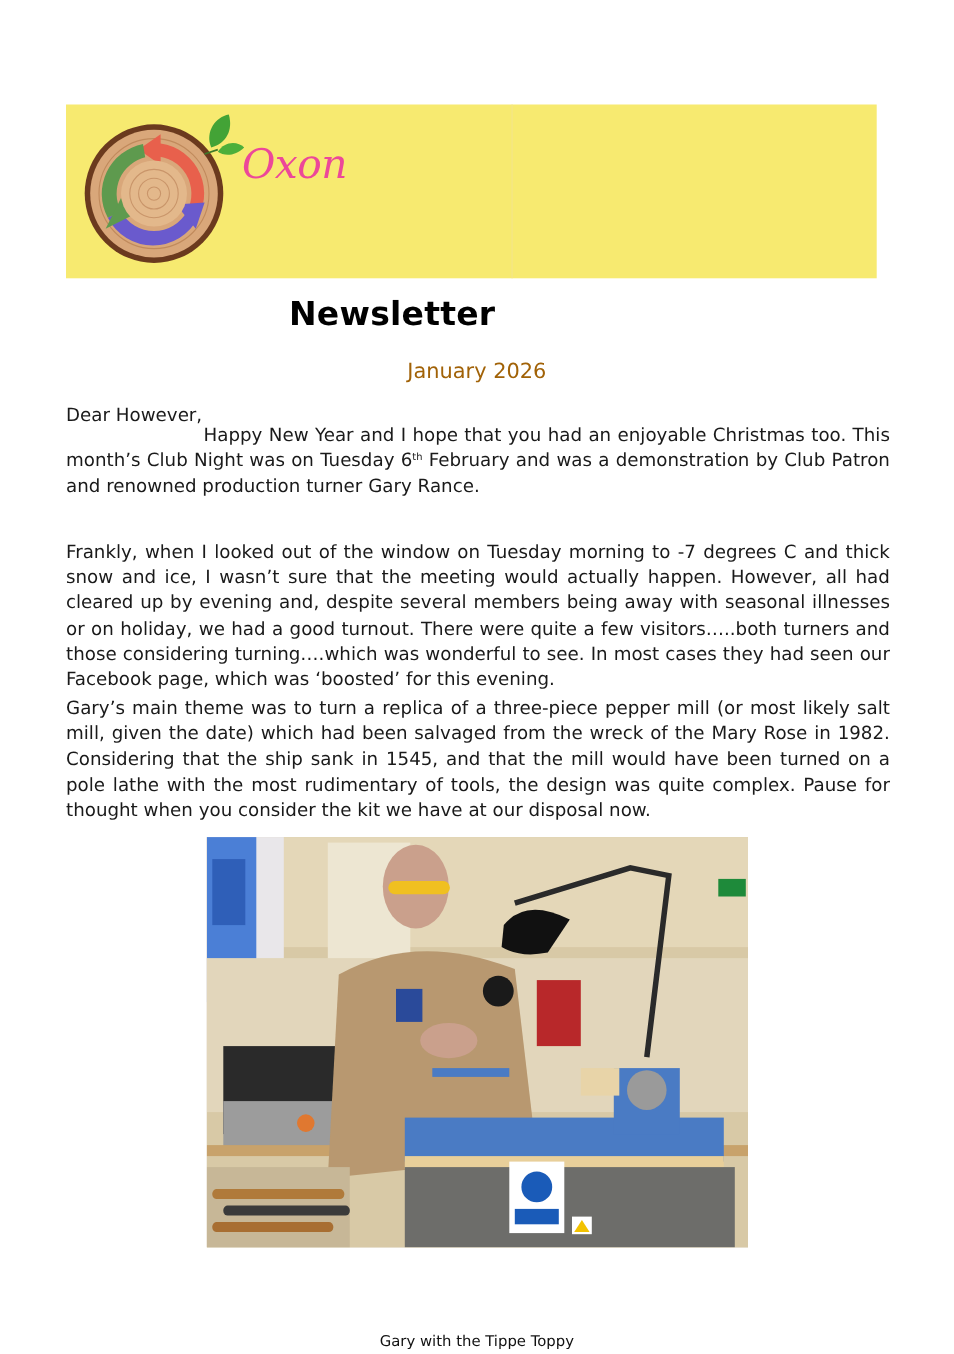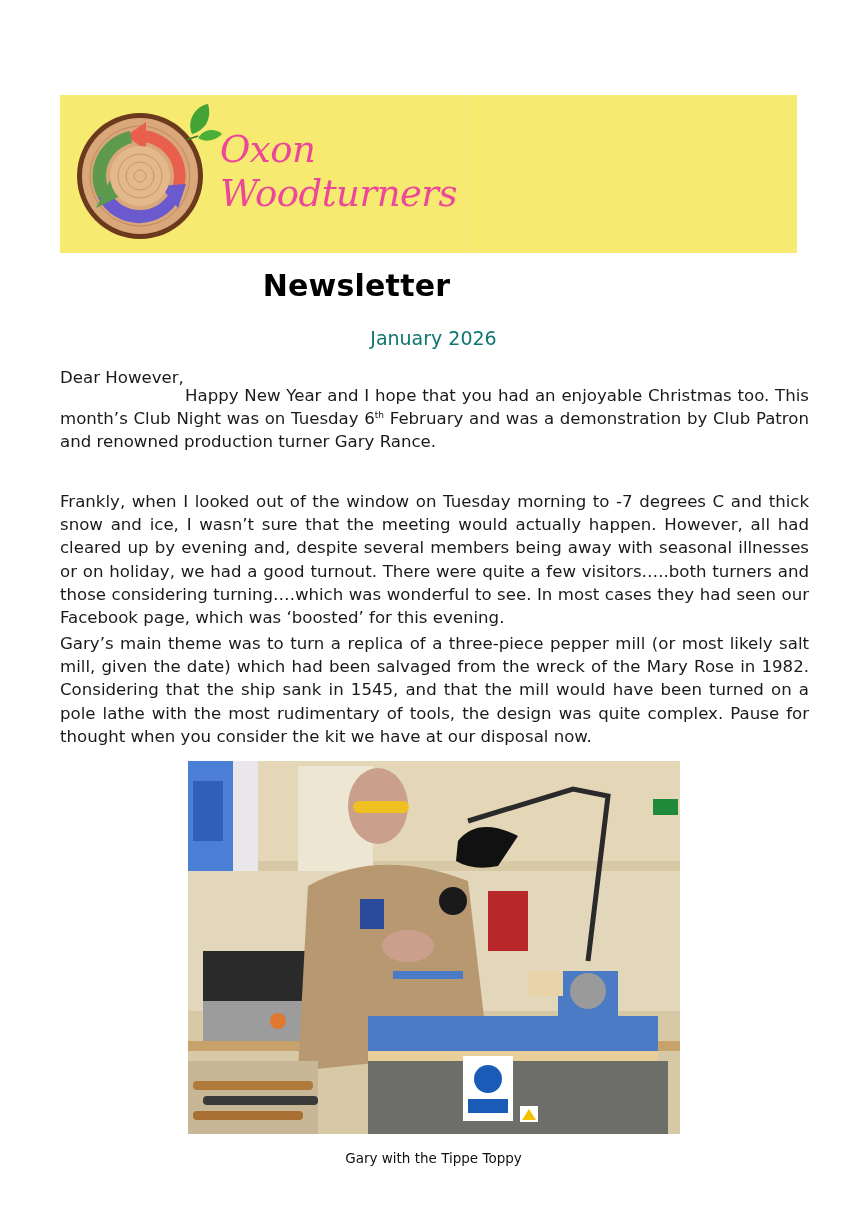"Woodturners" div { html: <div>Woodturners</div> -> none }
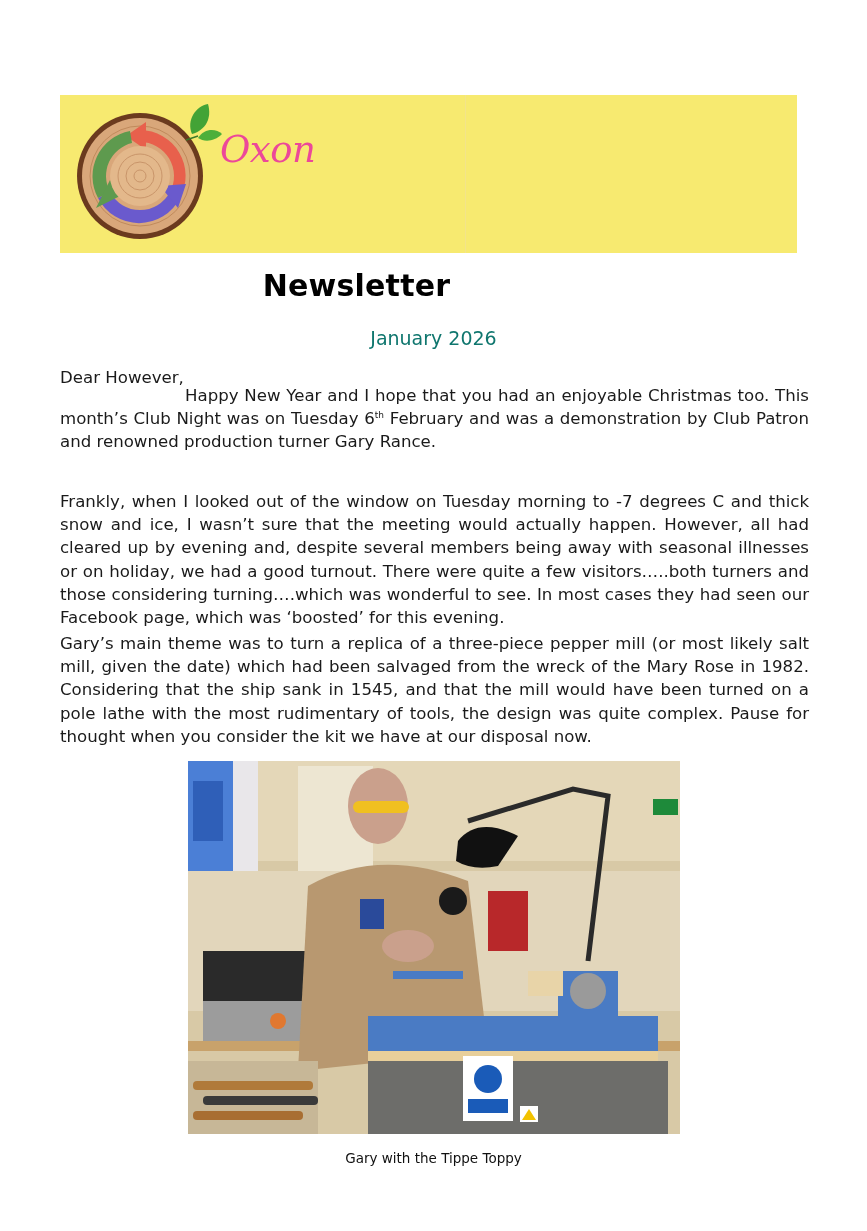"January 2026" .date { color: #0f766e -> #a16207 }
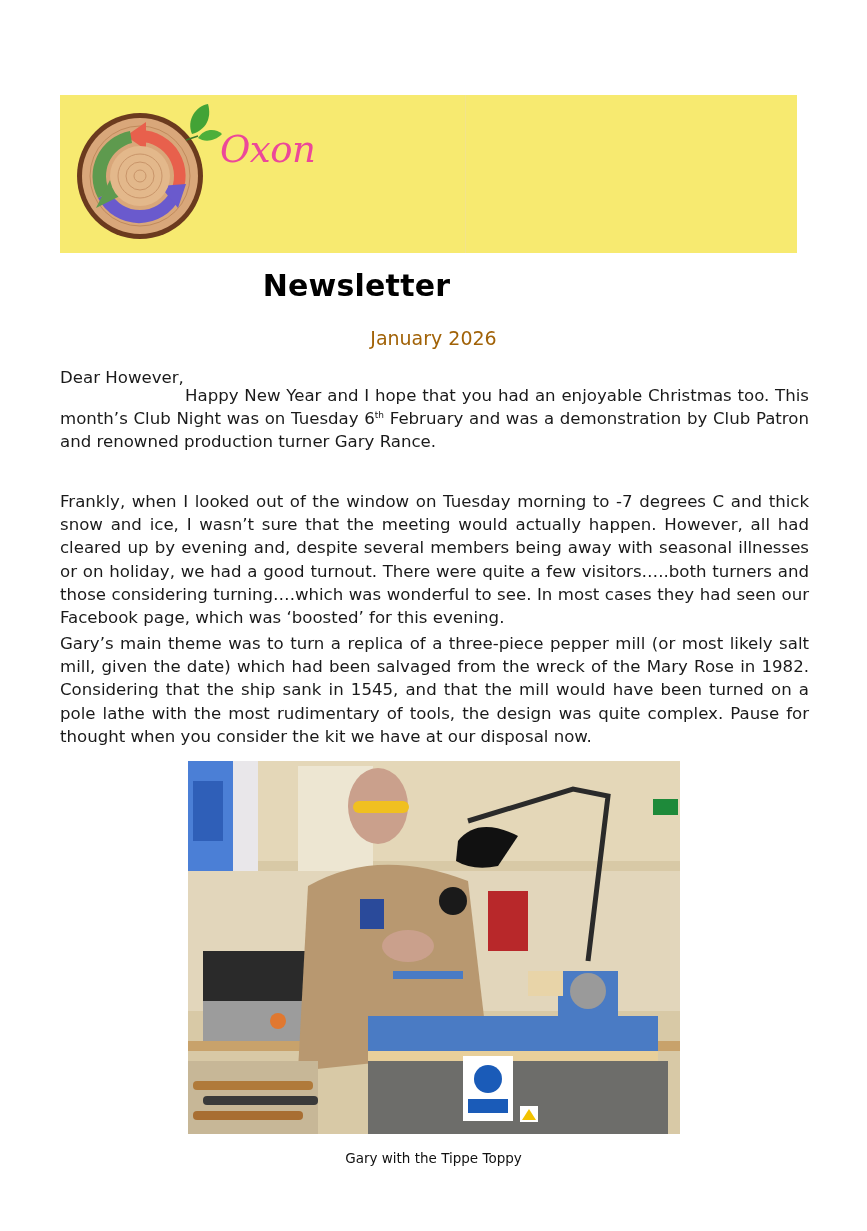"Gary with the Tippe Toppy" .caption { top: 1150px -> 1212px }
